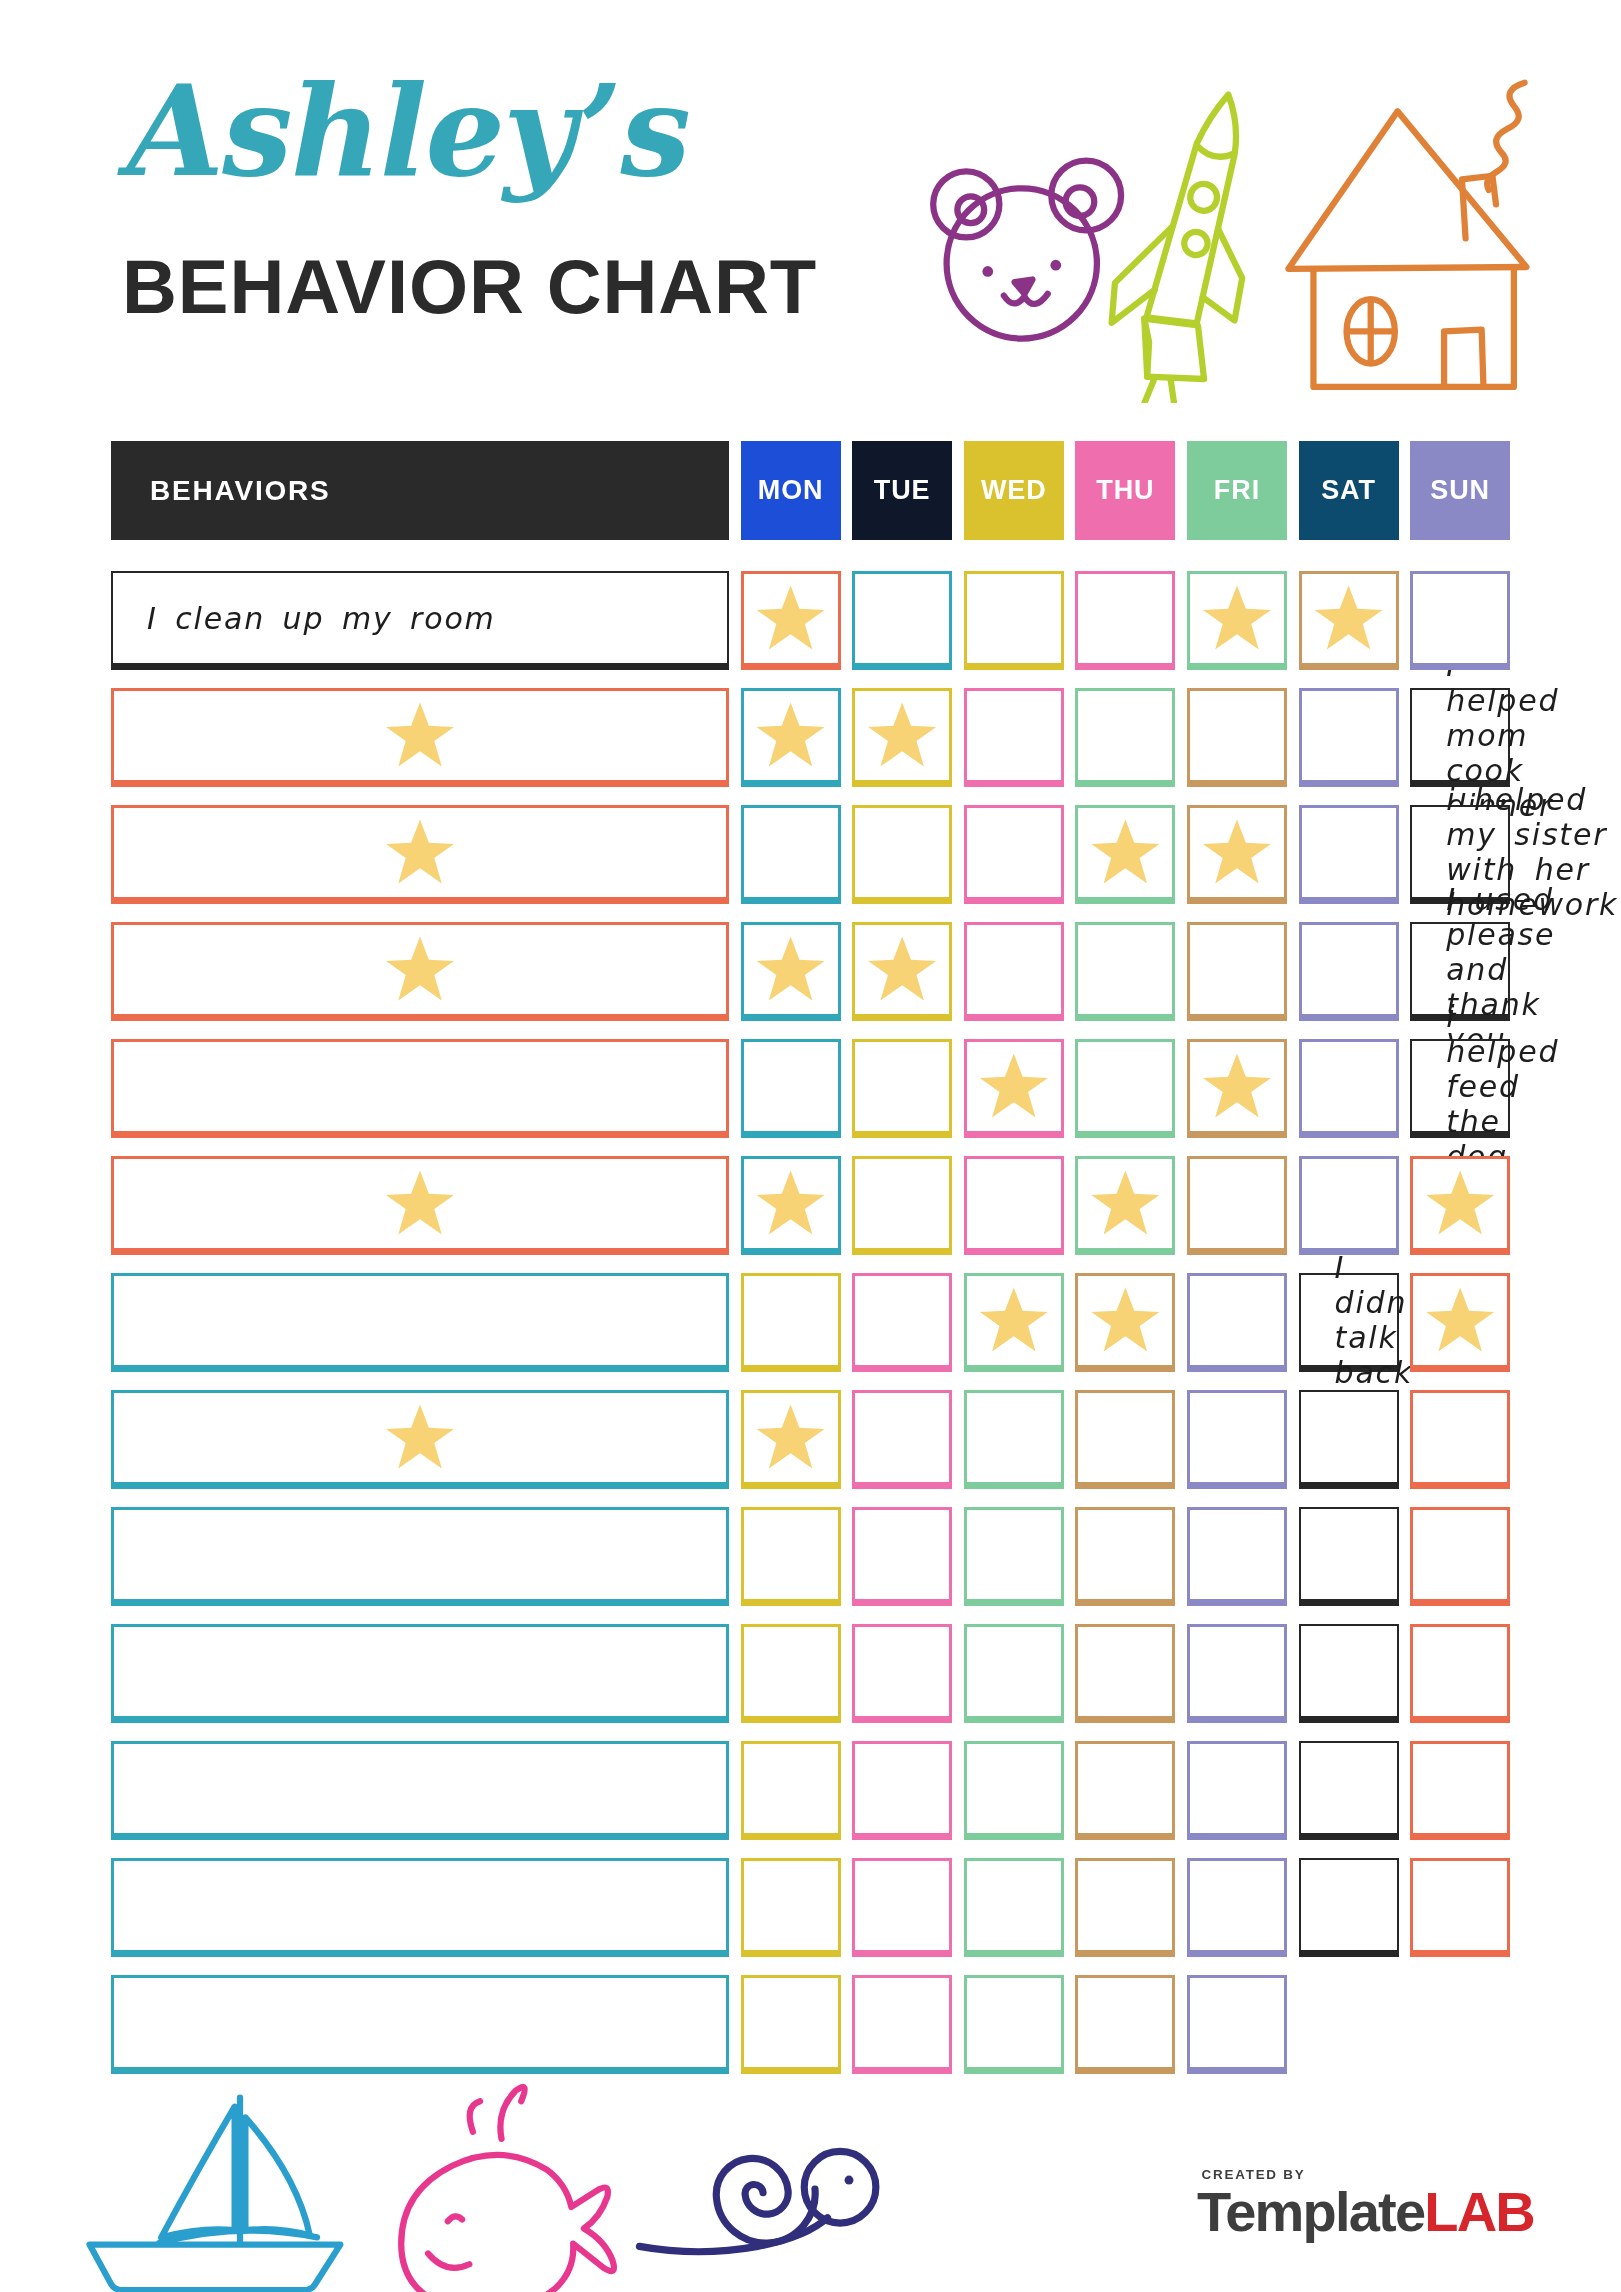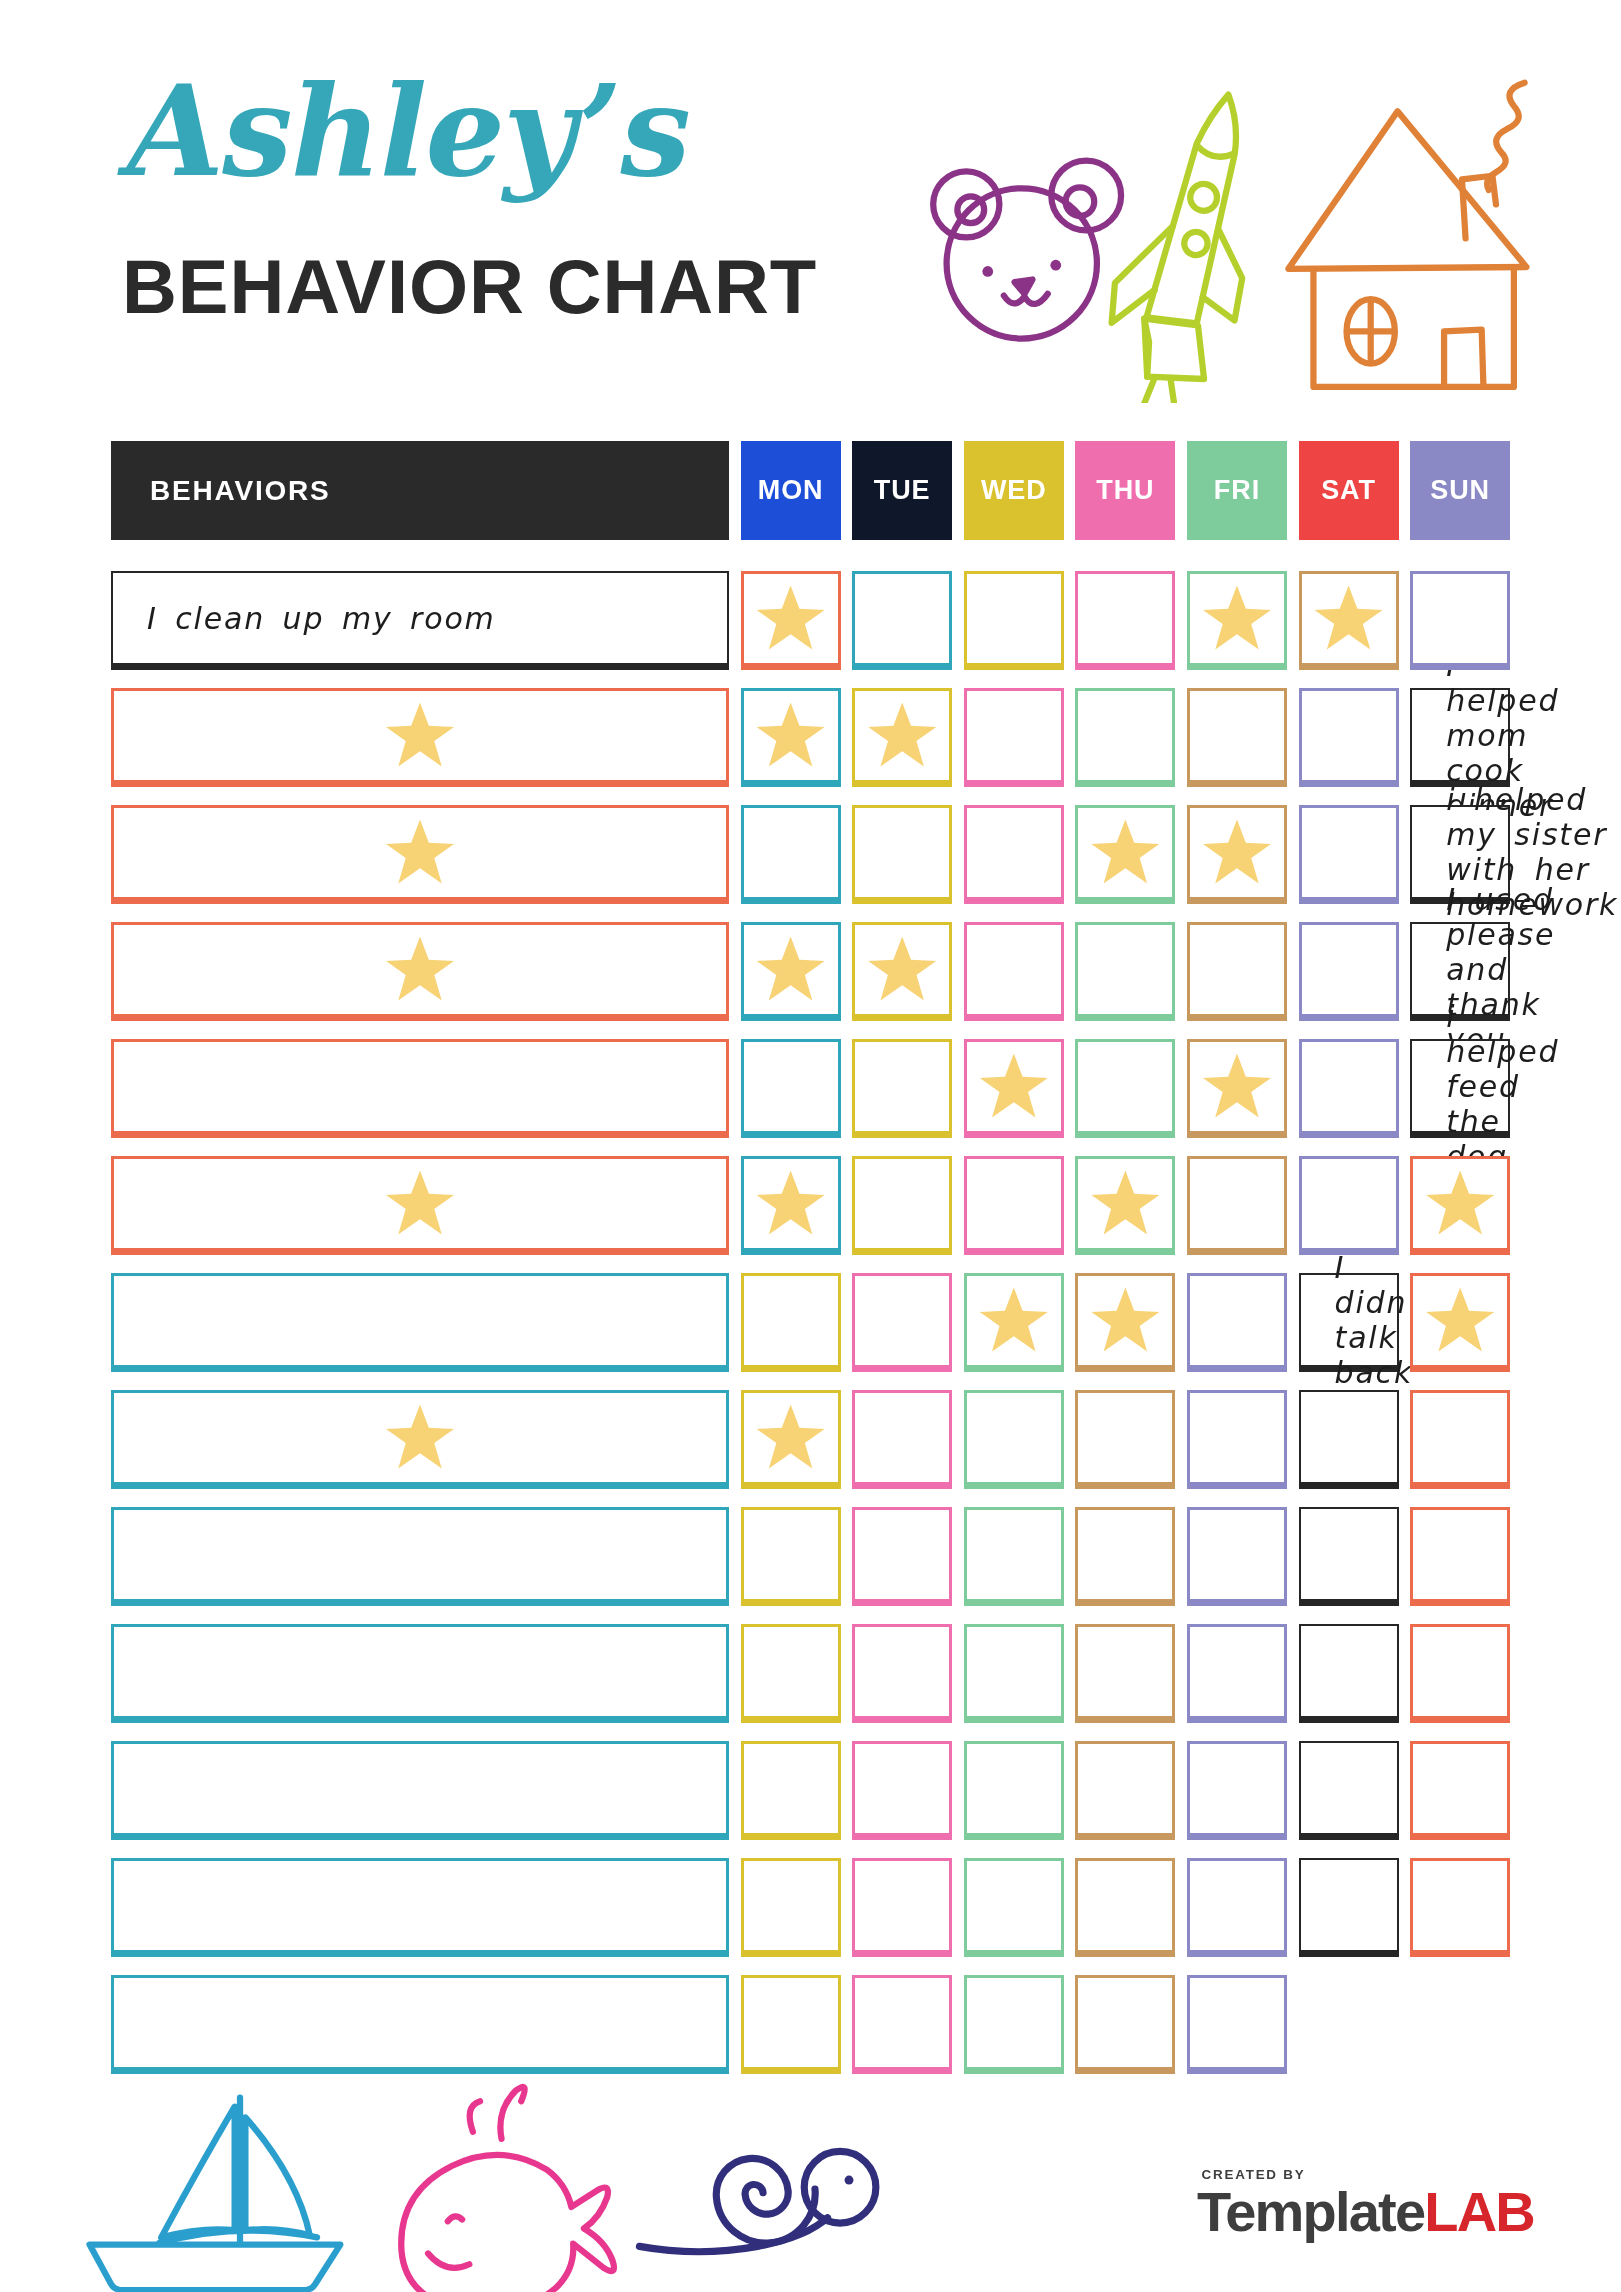"SAT" div.day-head { background: #ef4444 -> #0c4a6e }
